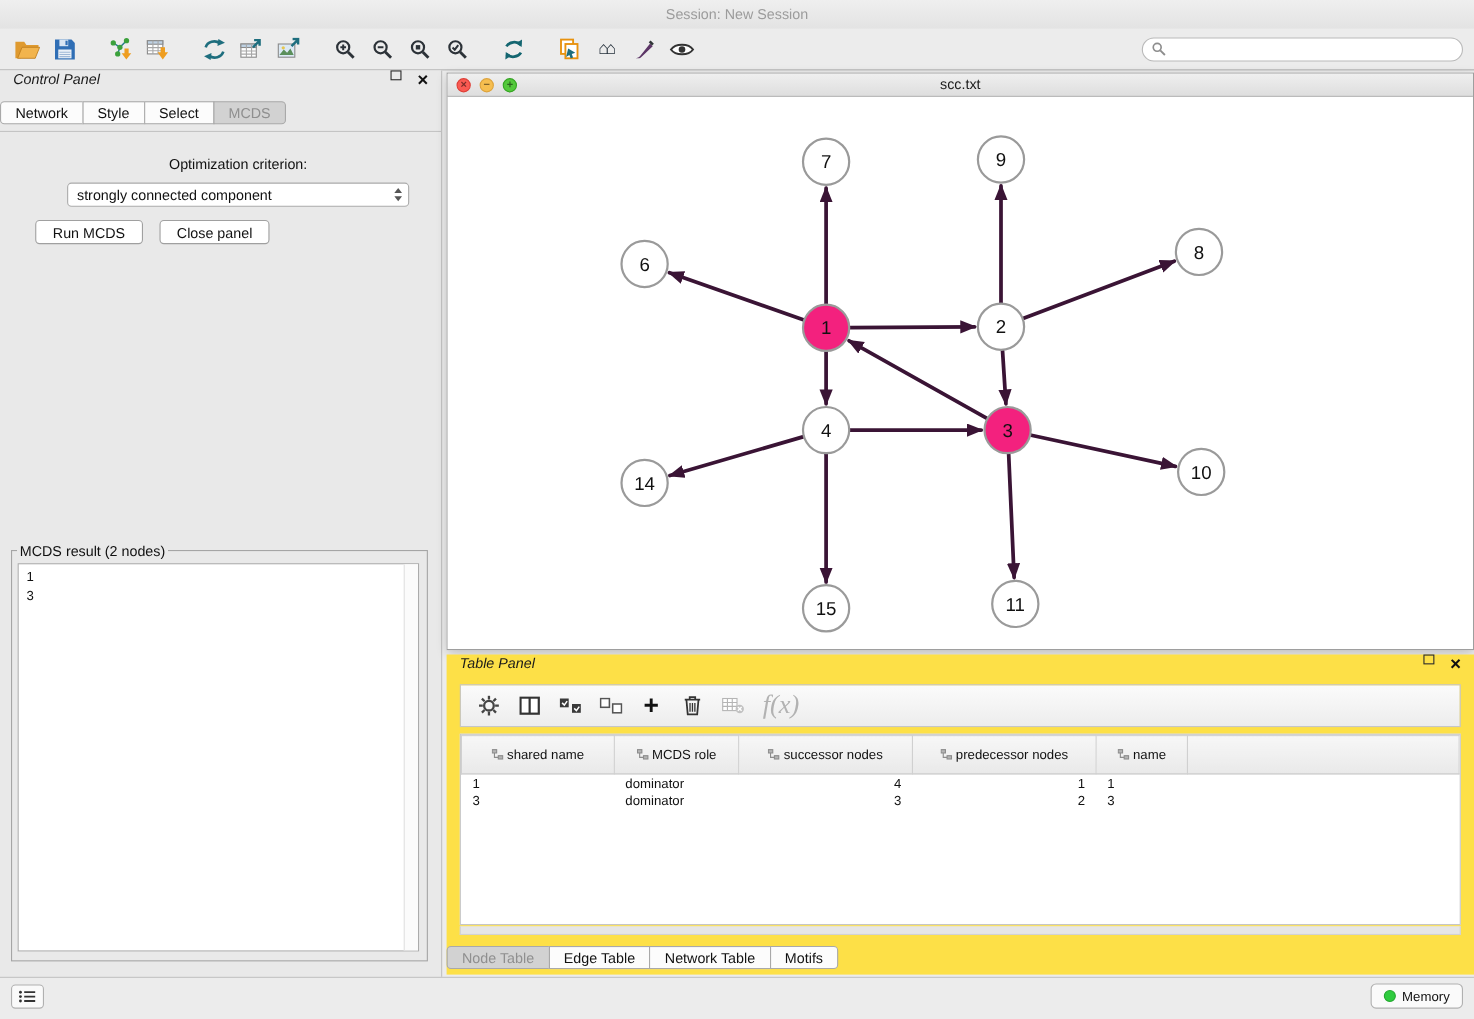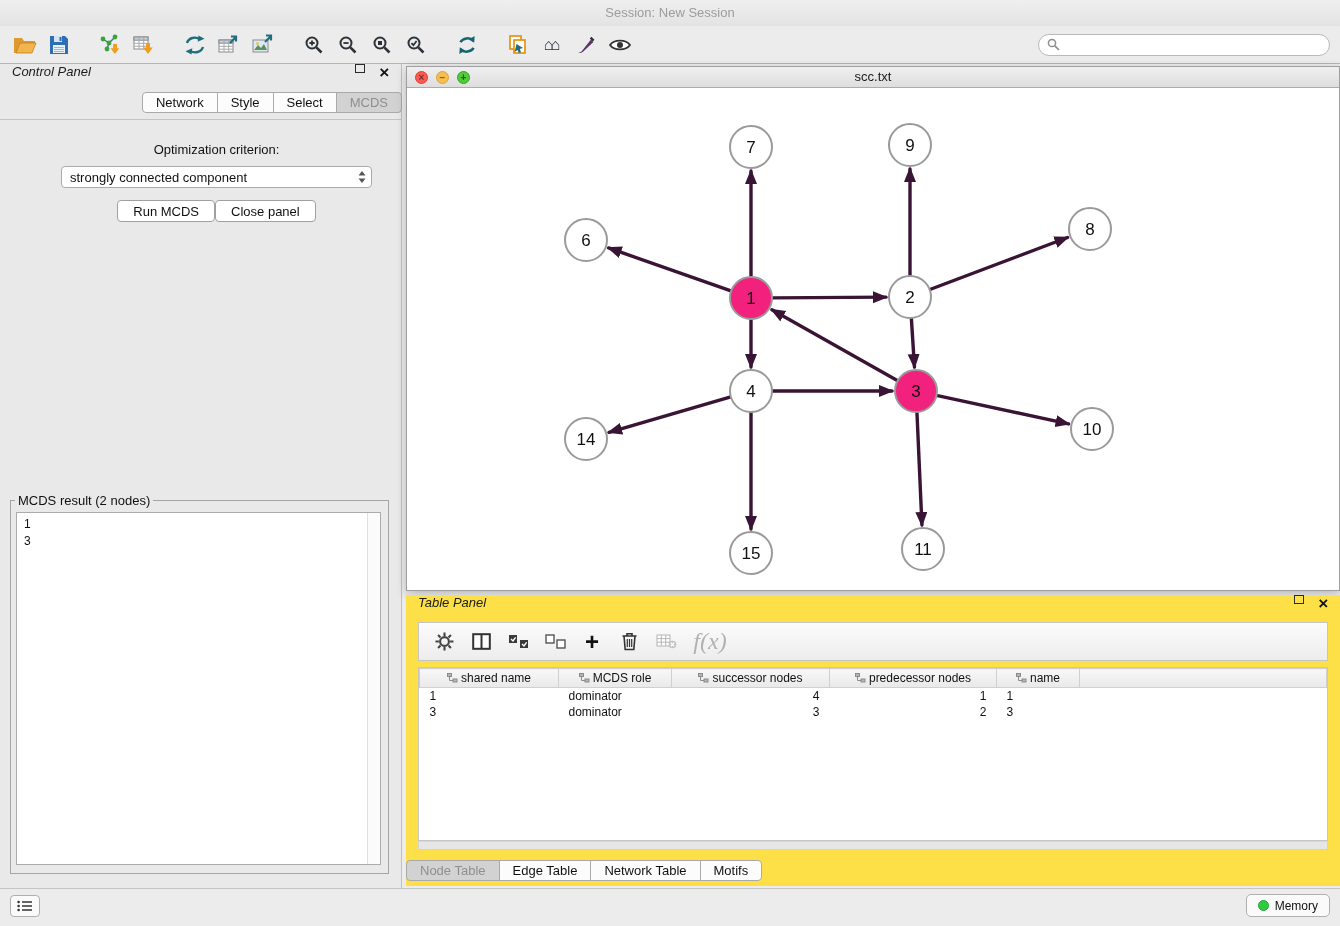"Network" .cp-tabs { justify-content: flex-end -> flex-start }
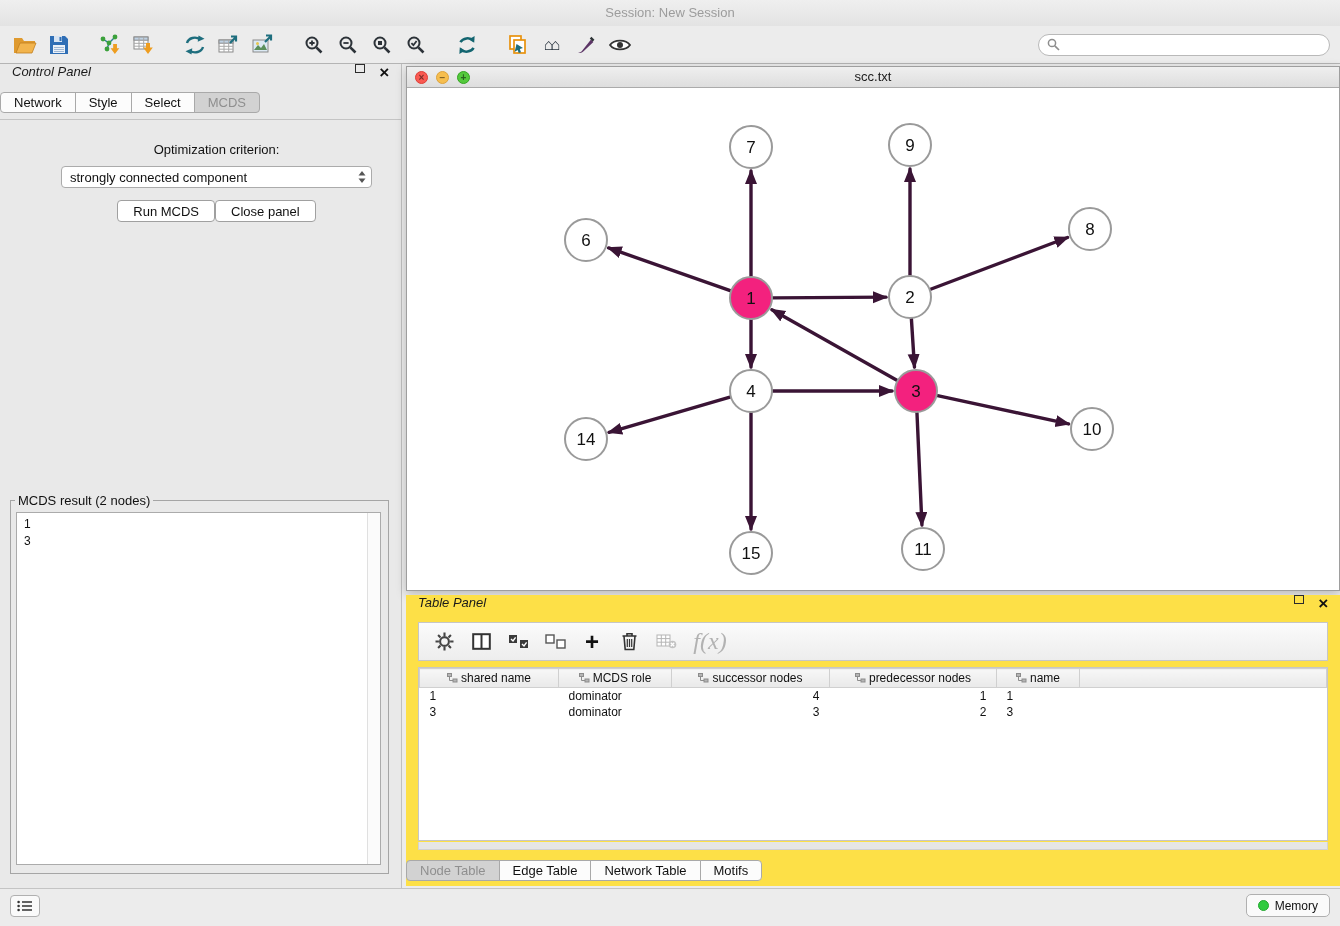"Run MCDS" .cp-buttons { gap: none -> 15px; justify-content: center -> none }
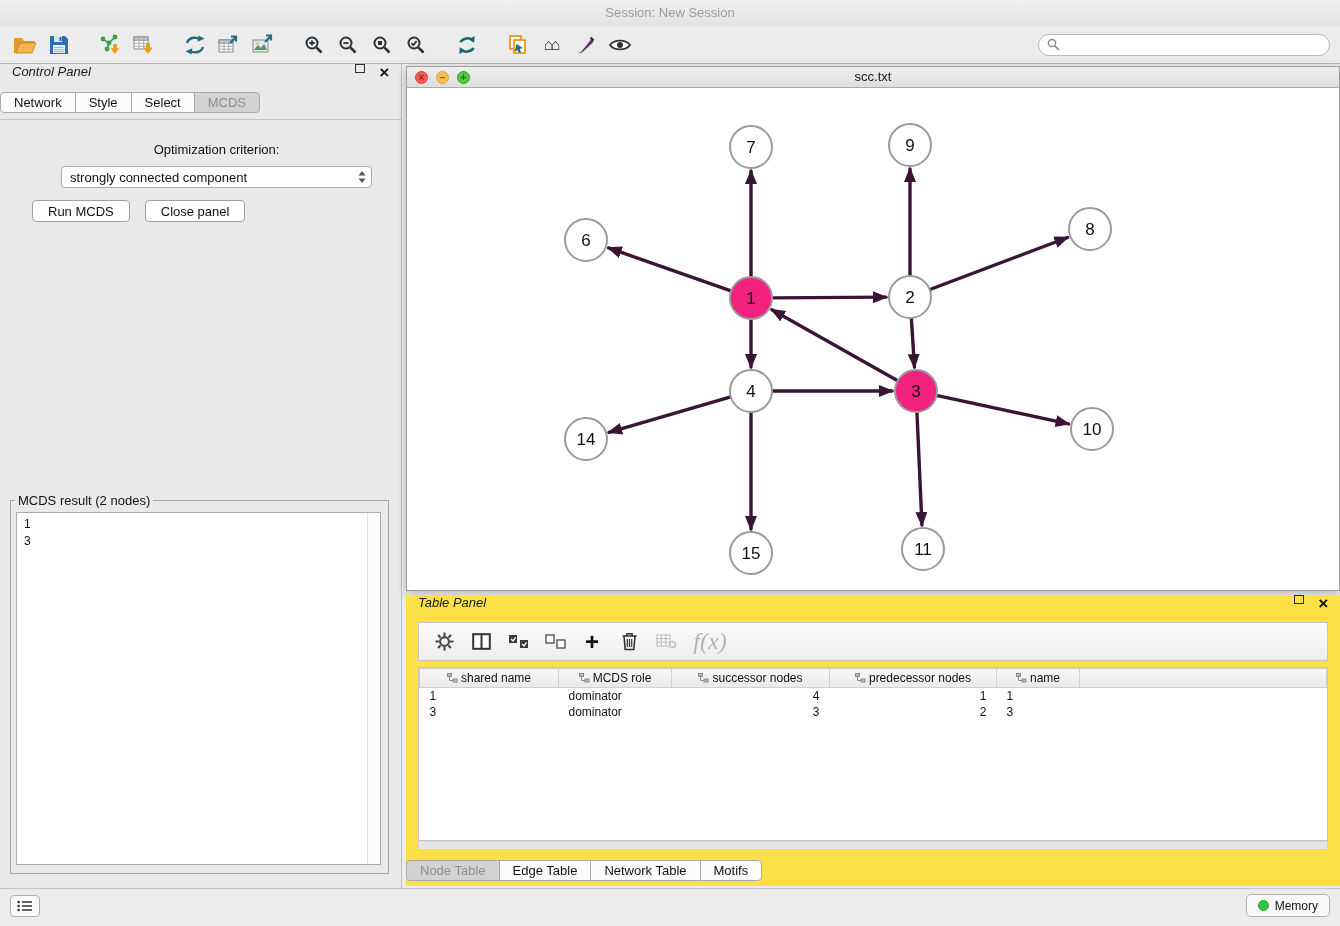"shared name" thead th { height: 19px -> 35px }
